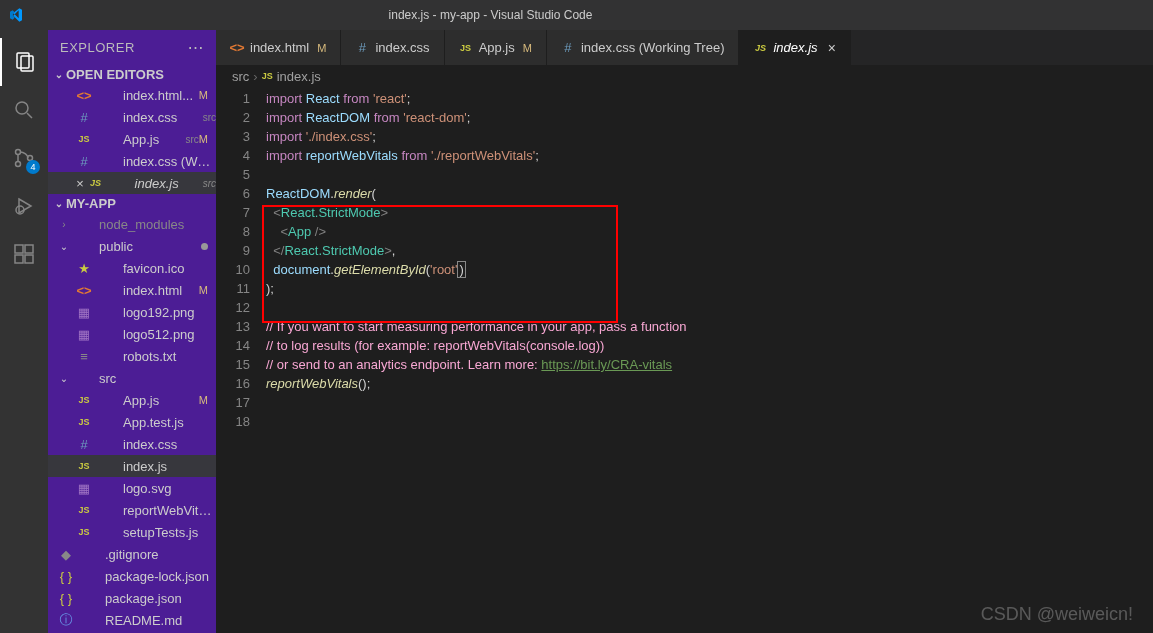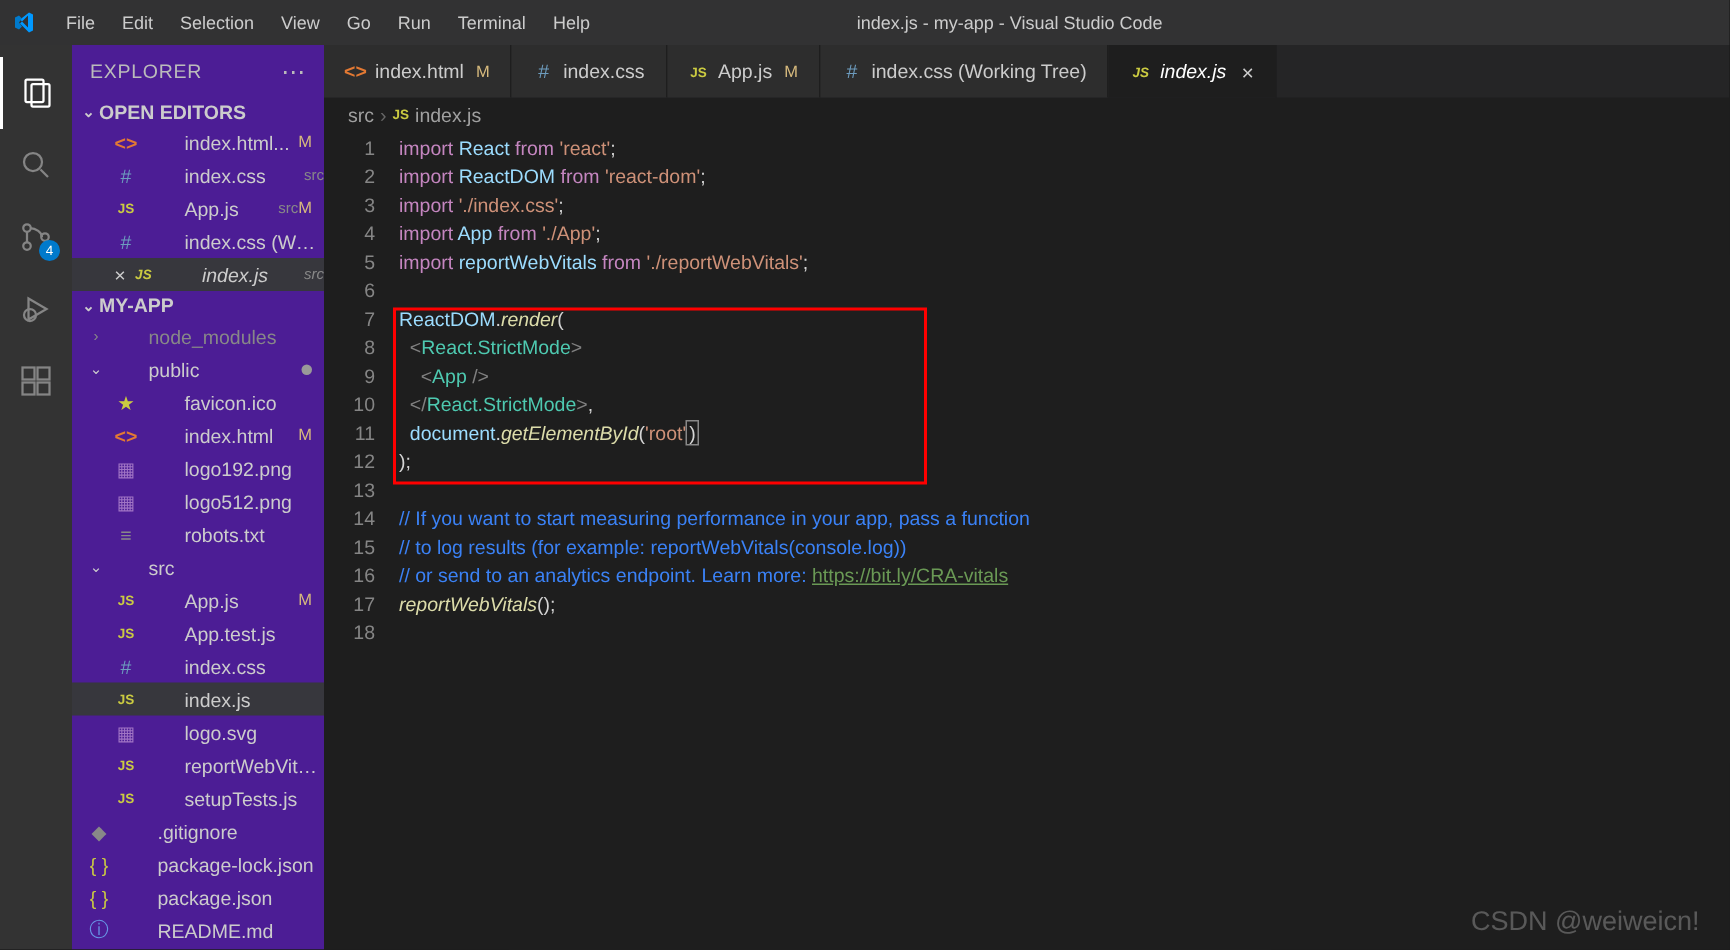"File" div.menu { html: <div> <div>File</div> <div>Edit</div> <div>Selection</div> <div>View</div> <div>Go</div> <div>Run</div> <div>Terminal</div> <div>Help</div> </div> -> none }
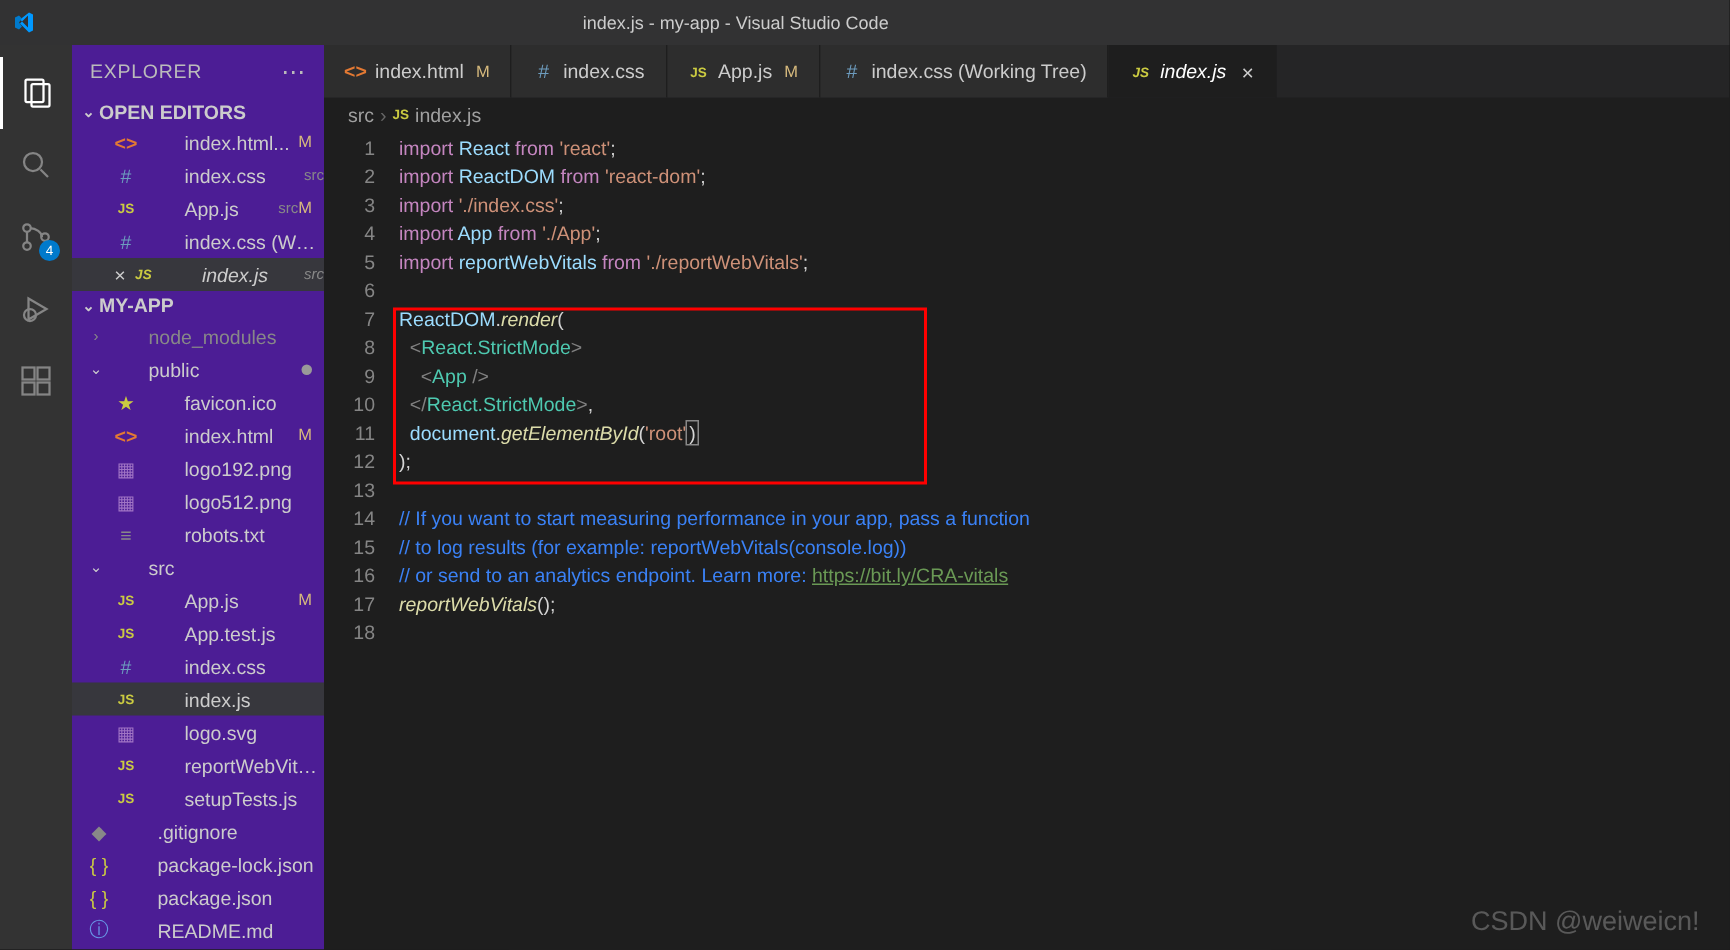"import App from './App';" div.line { html: <div><span>import</span> <span>App</span> <span>from</span> <span>'./App'</span><span>;</span></div> -> none }
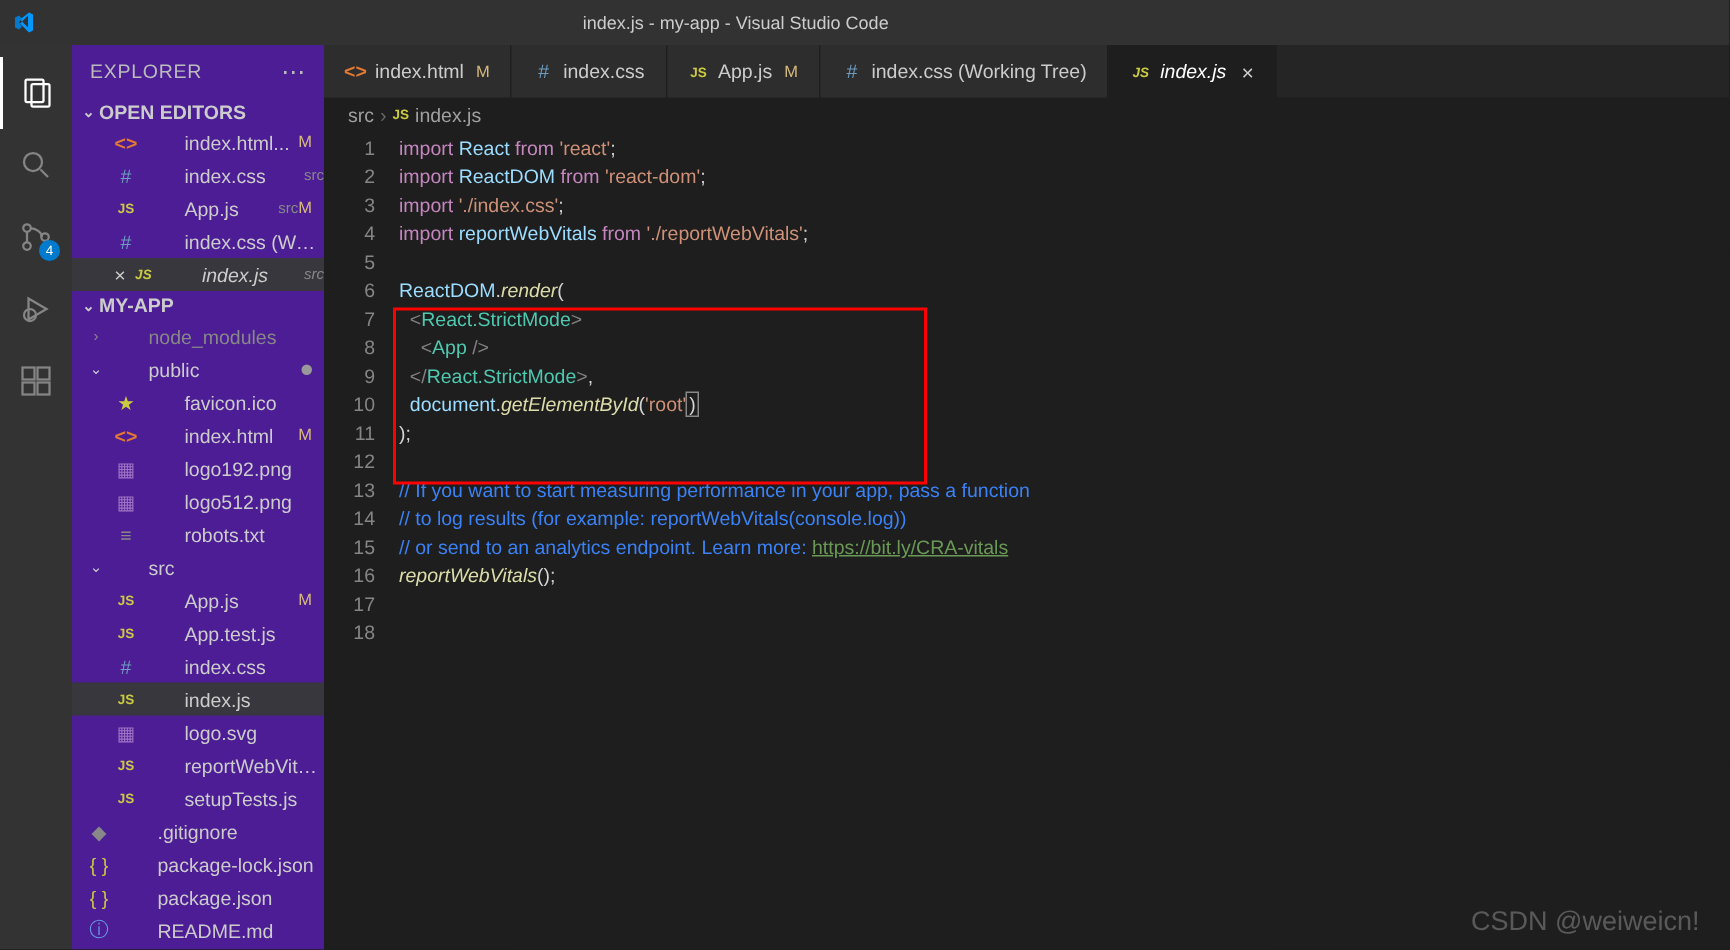"// If you want to" .k-comment { color: #3b82f6 -> #f9a8d4 }
